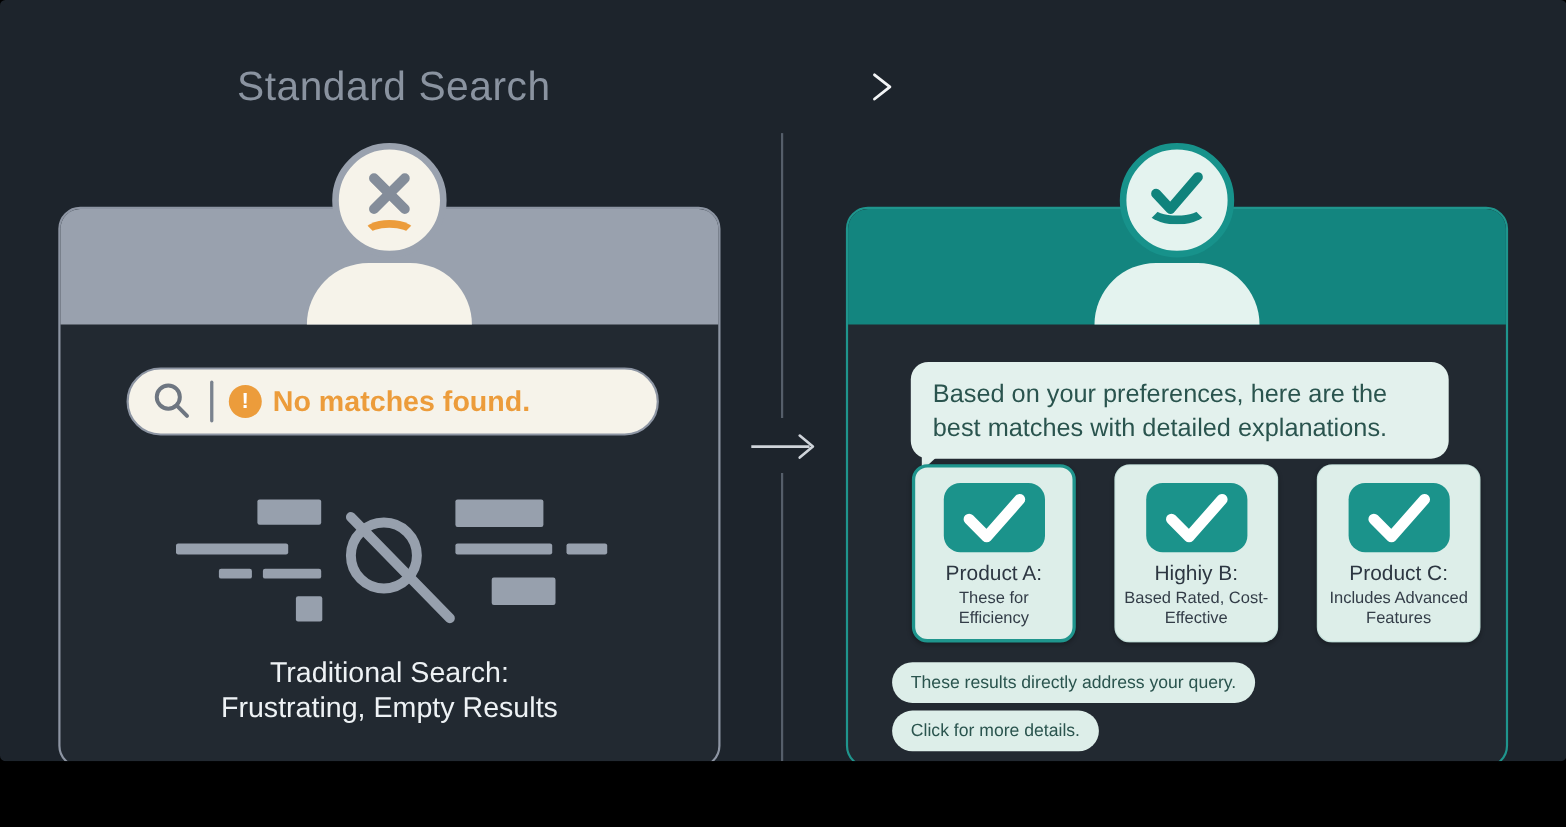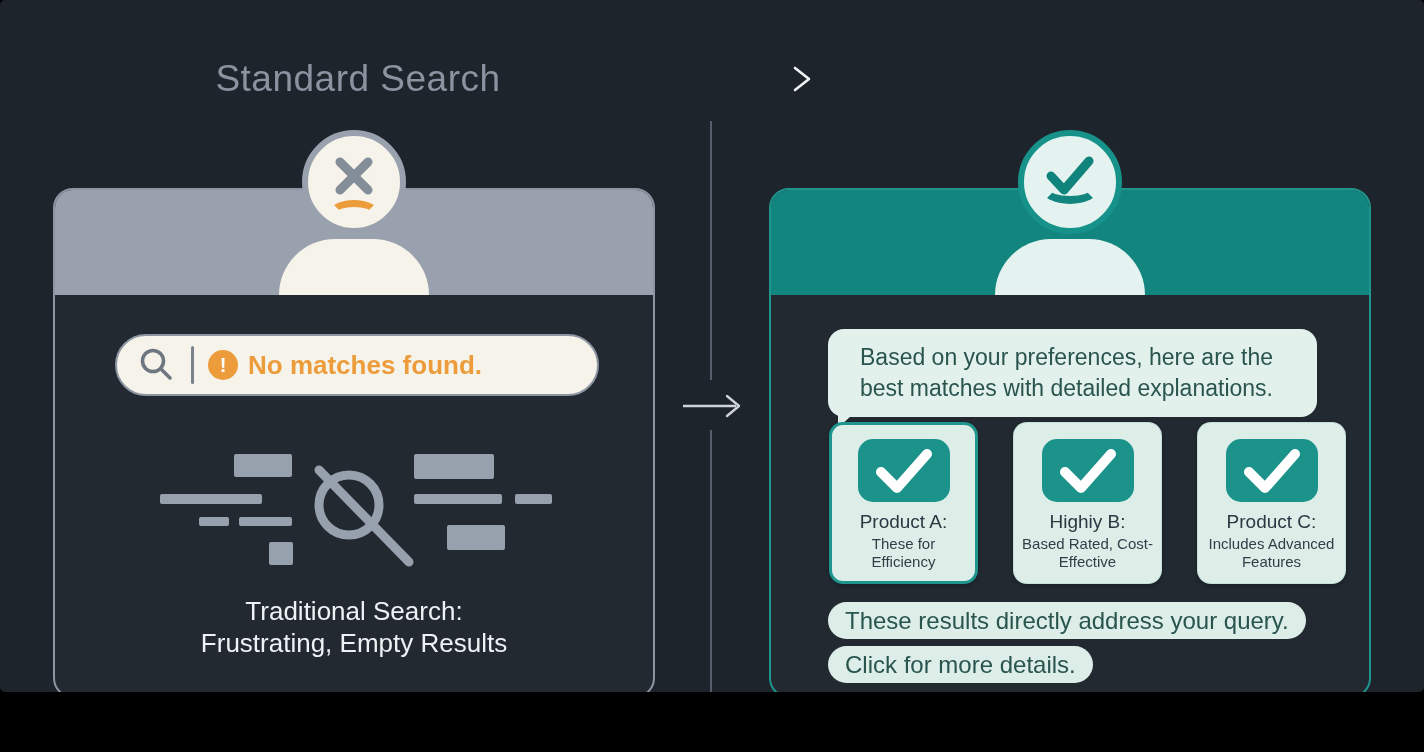"Based on your preferences, here" .chat-bubble { padding: 13px 32px -> 13px 20px }
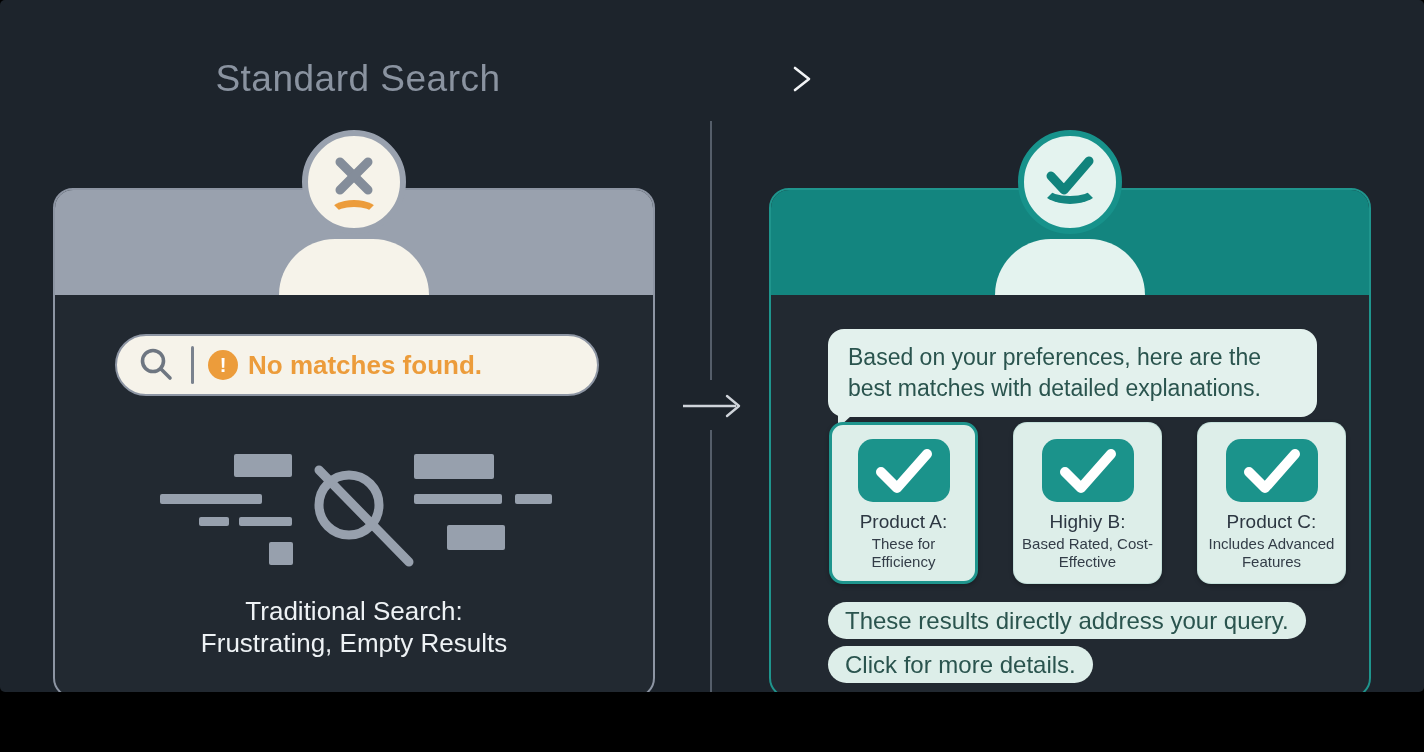"These results directly address your" .pill { font-size: 24px -> 16px; left: 57px -> 40px }
